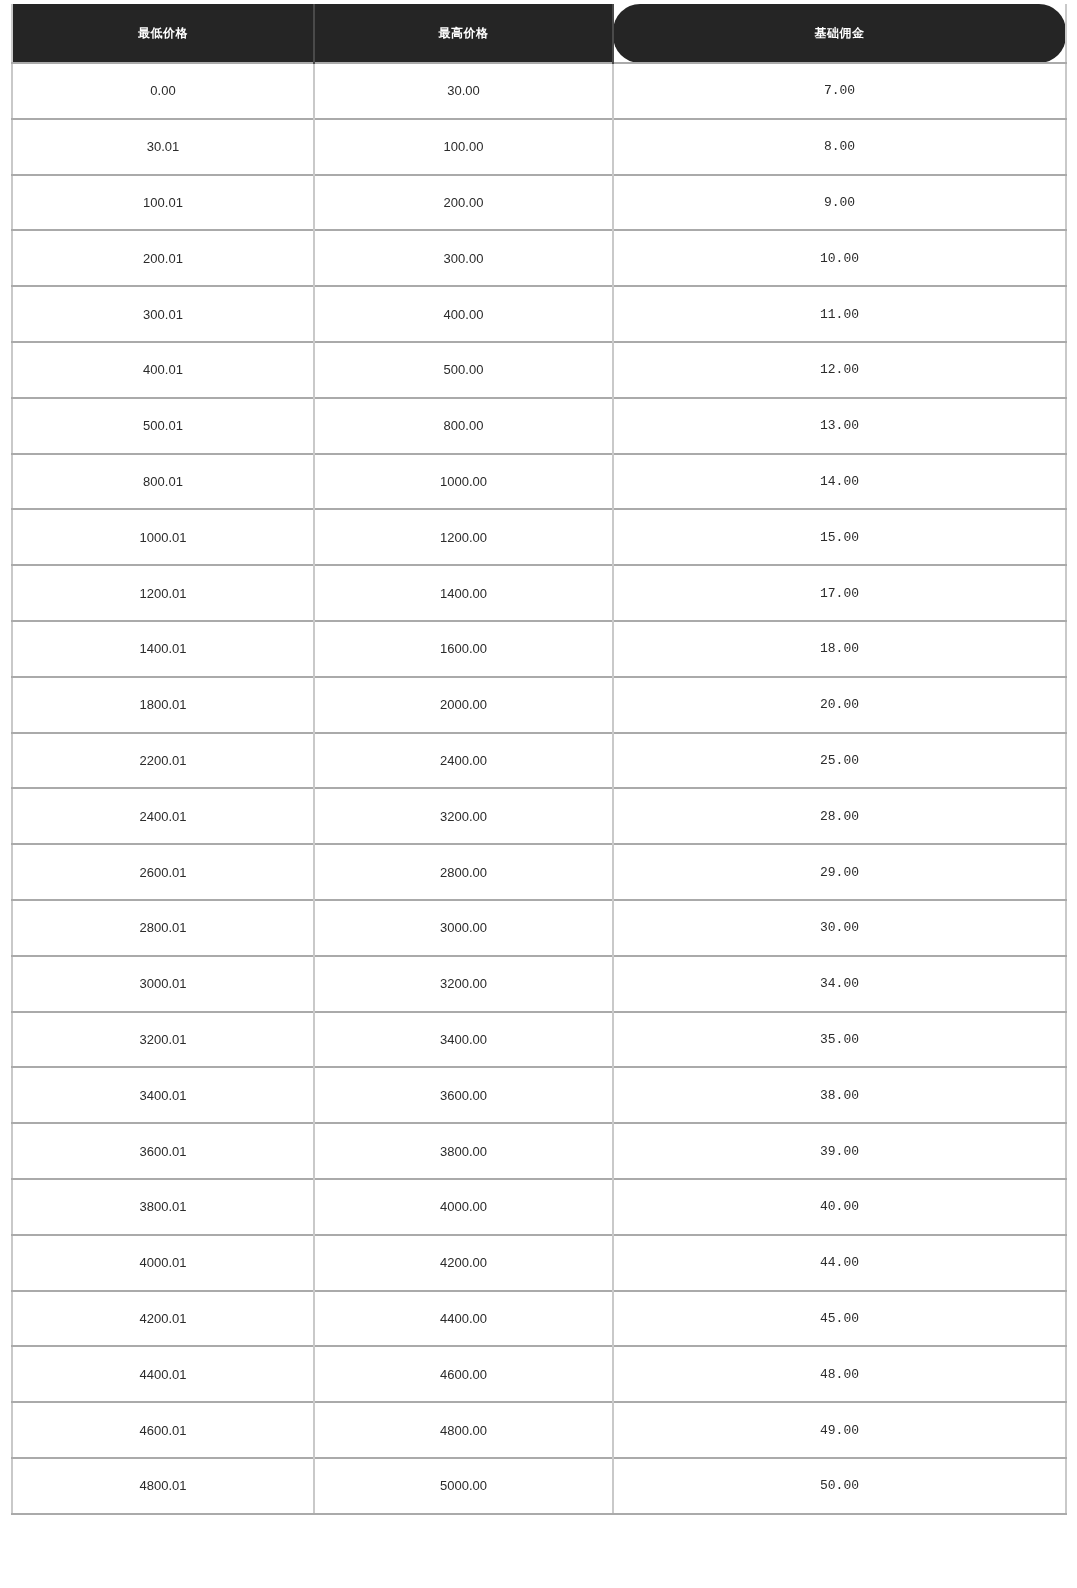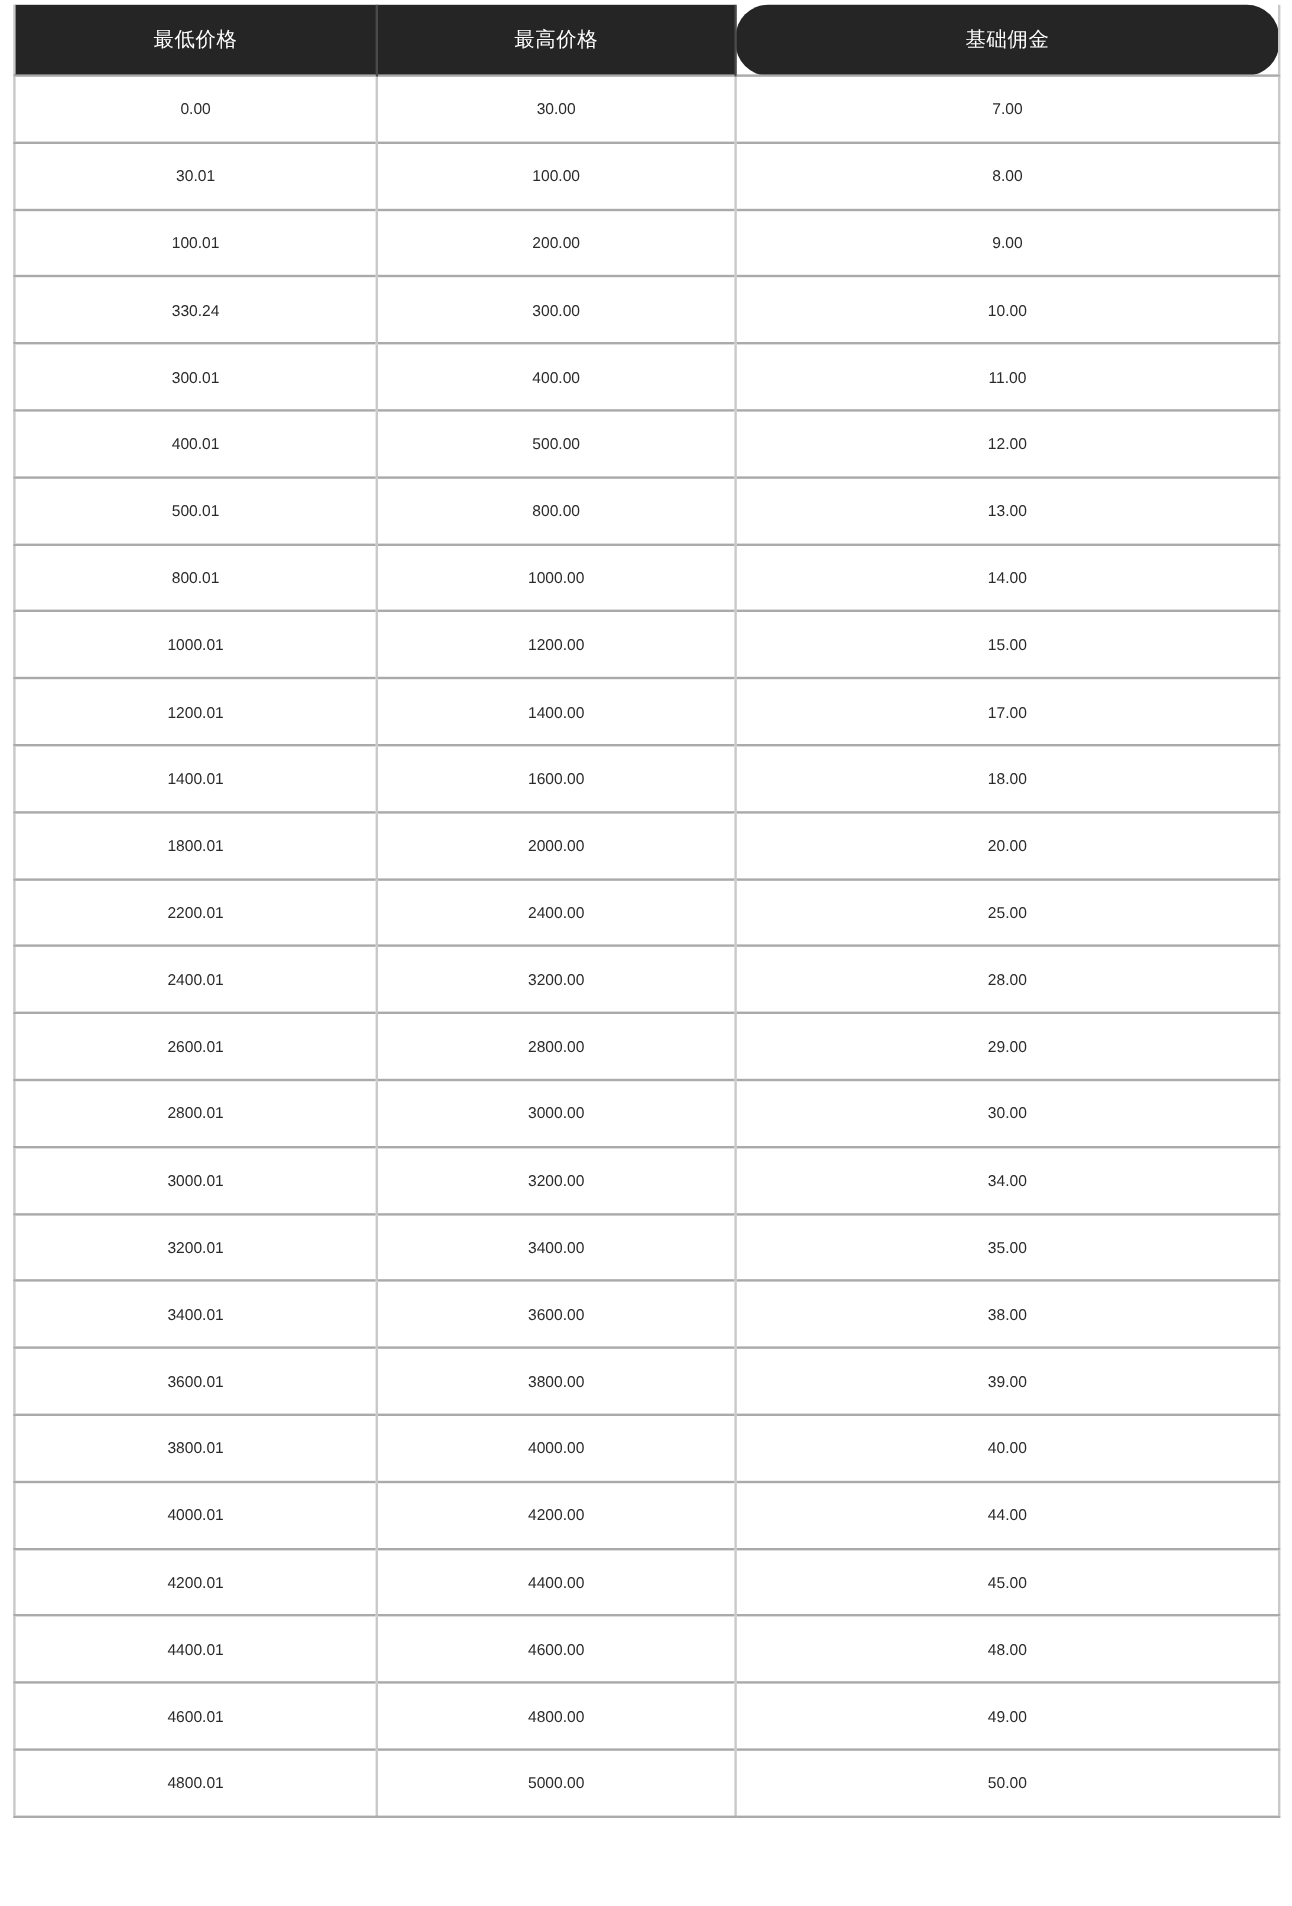"最低价格" thead th { font-size: 17px -> 12px; font-weight: normal -> bold }
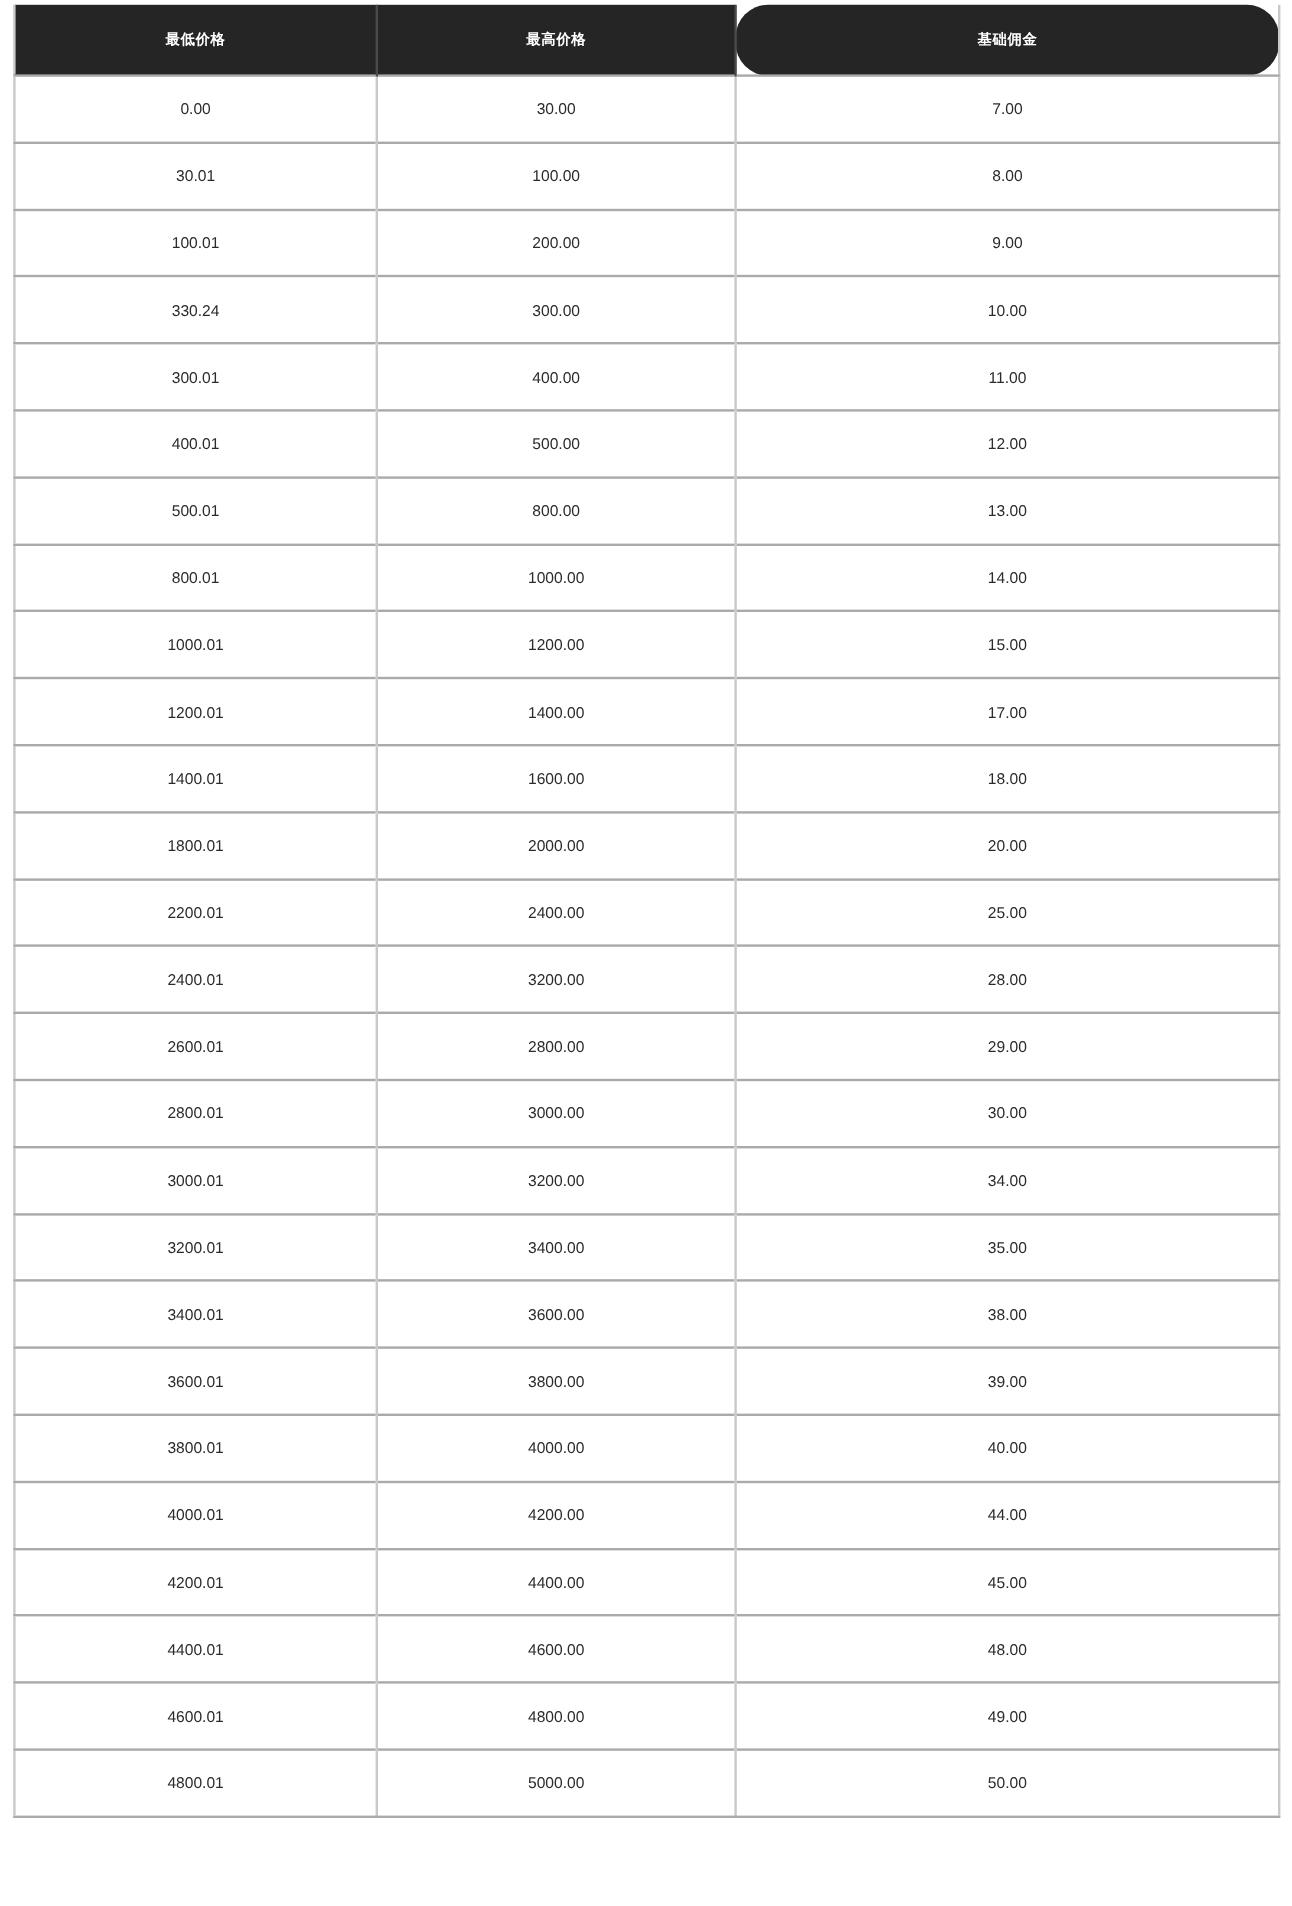"7.00" tbody td:last-child { font-family: none -> Liberation Mono, monospace }
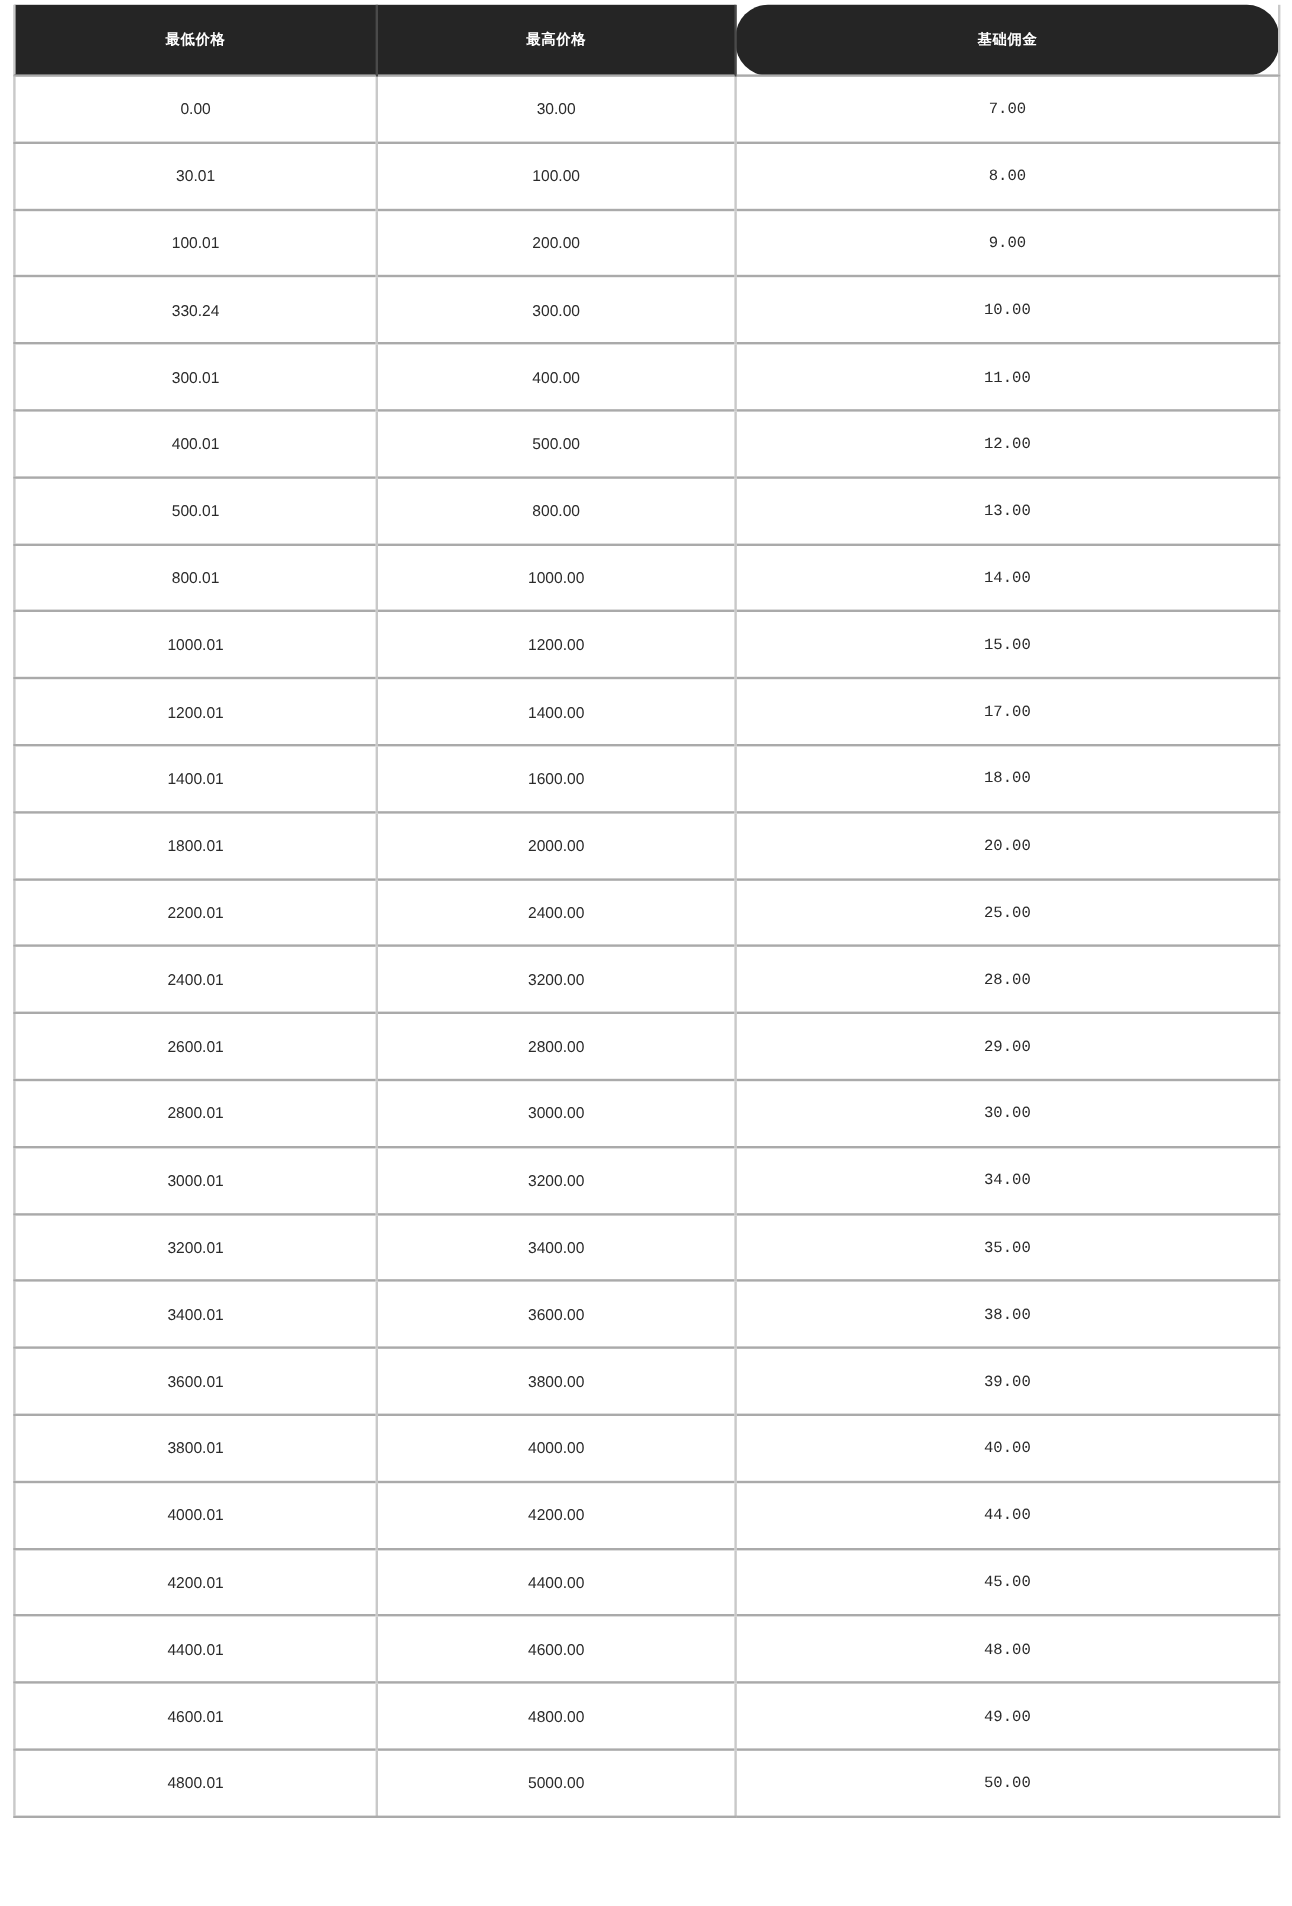"330.24" td { text: 330.24 -> 200.01 }
